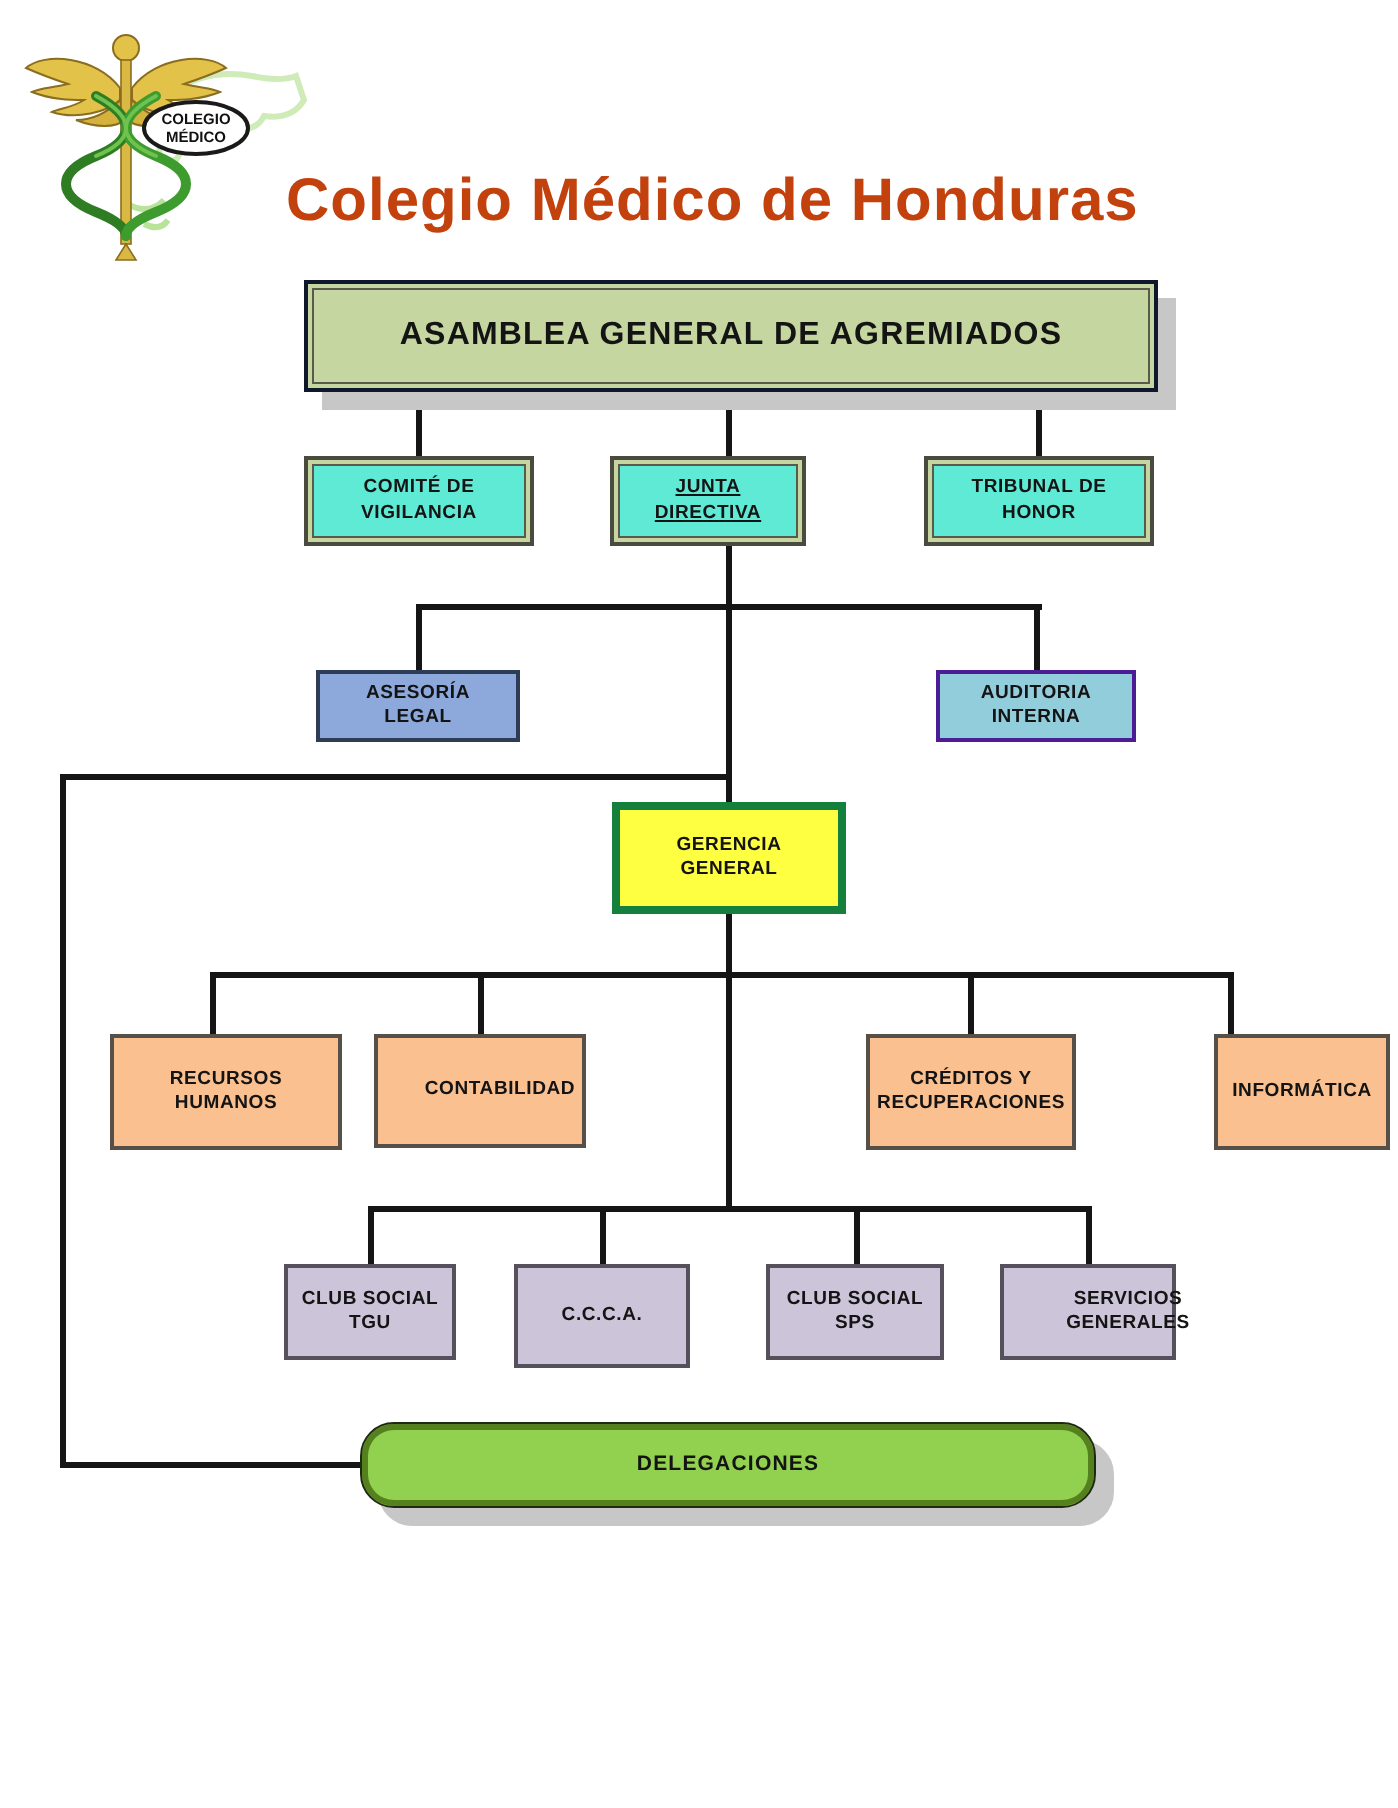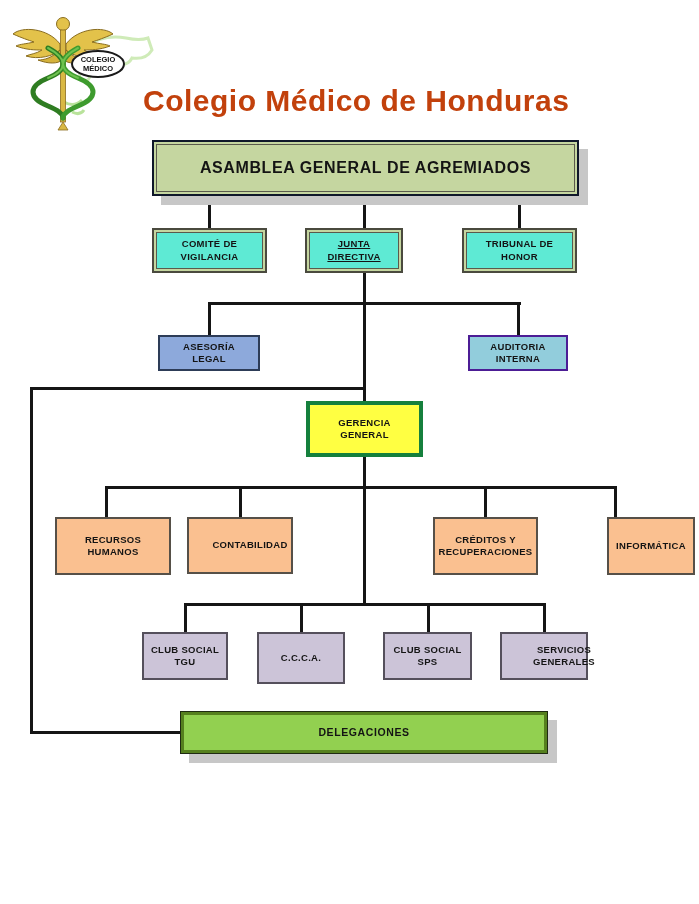"DELEGACIONES" div.node { border-radius: none -> 17px }
